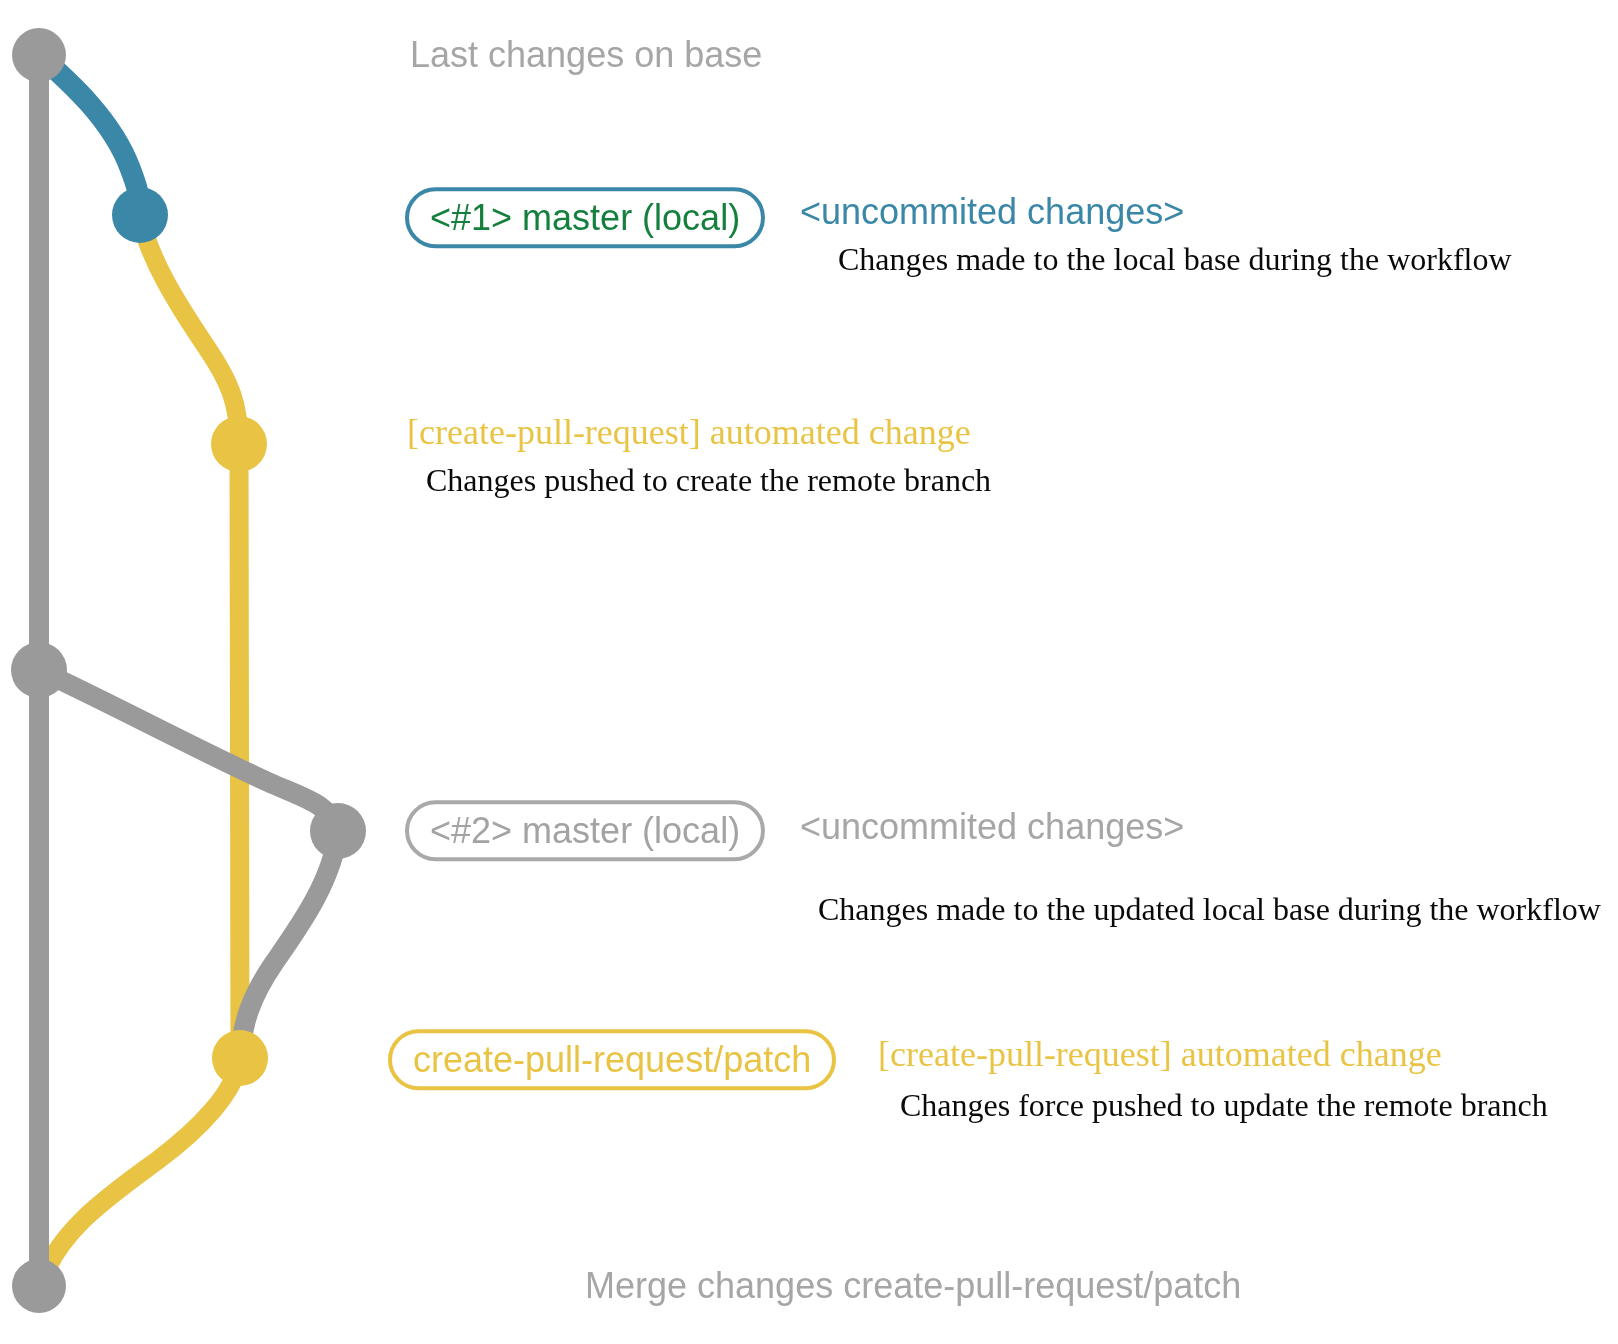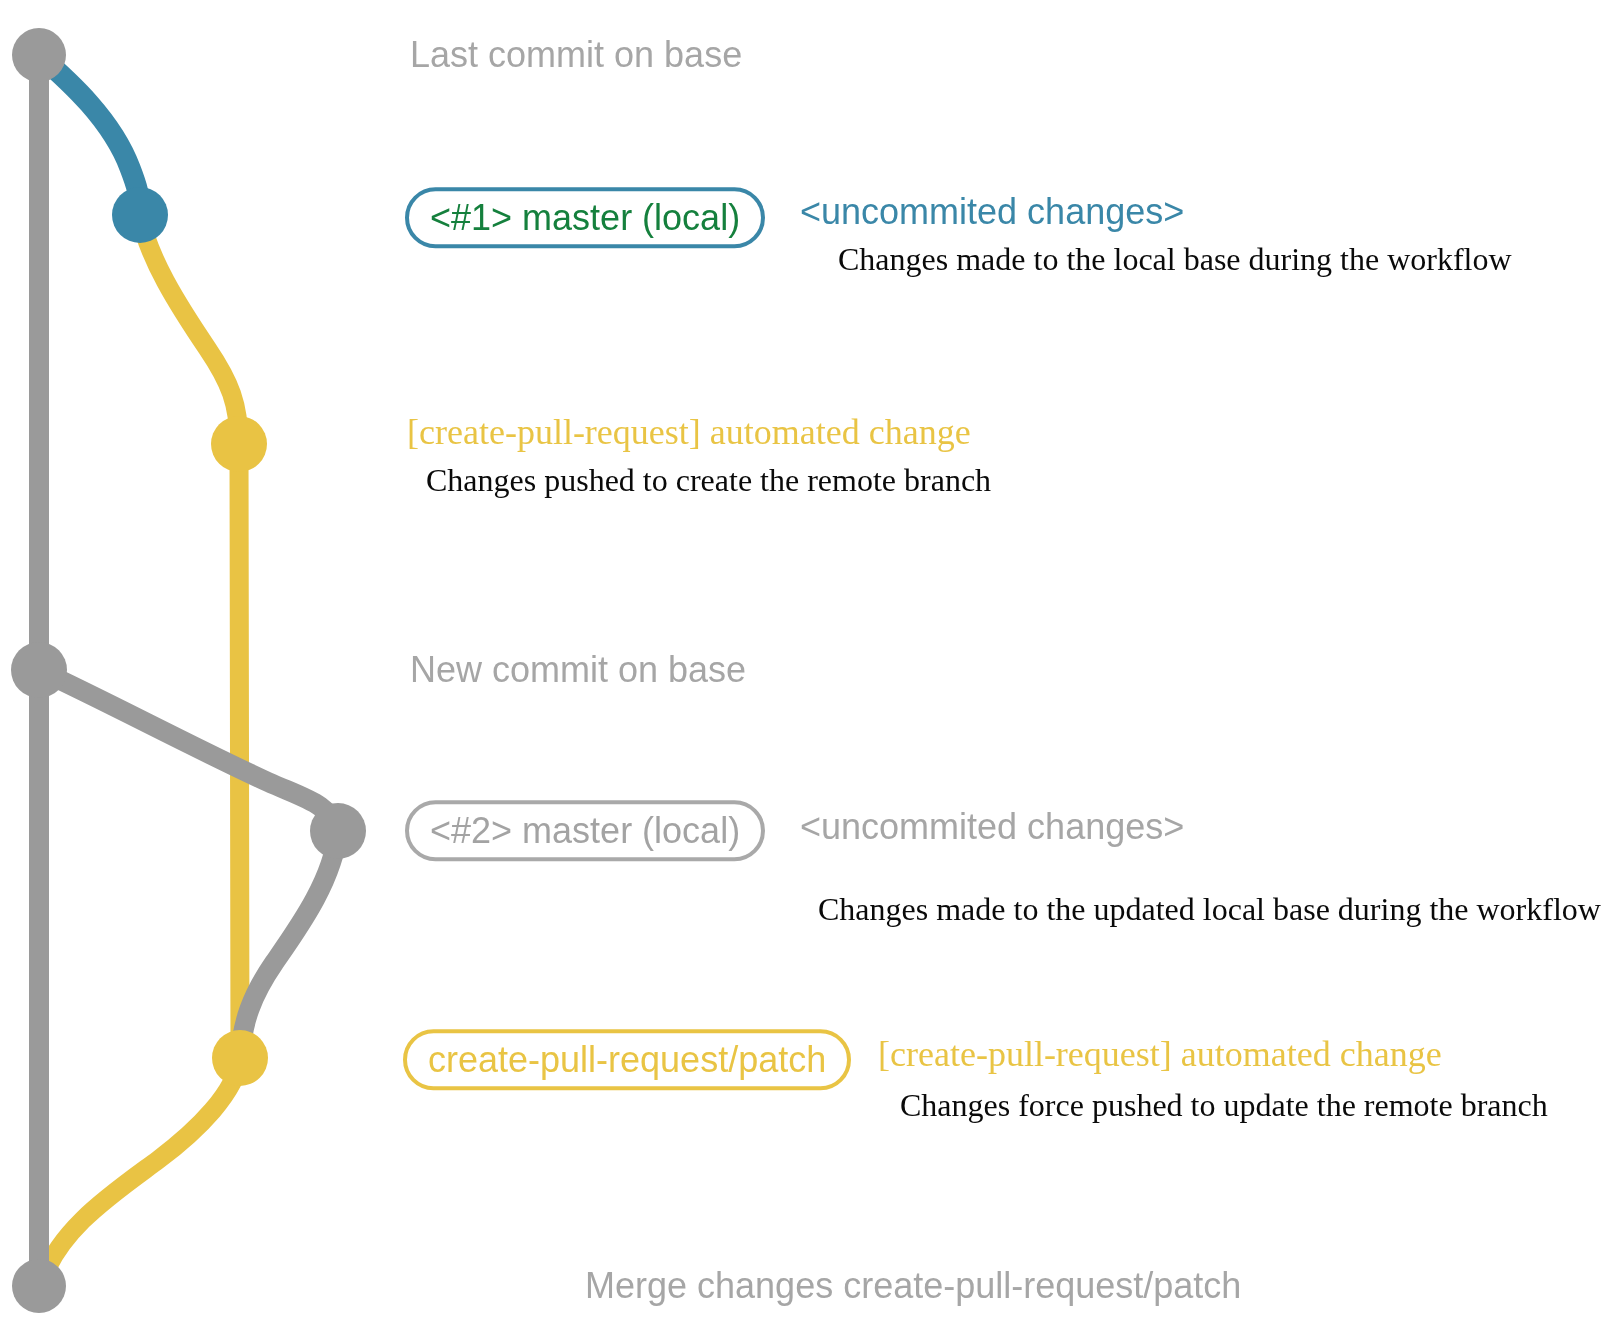"Last commit on base" div.abs { text: commit -> changes }
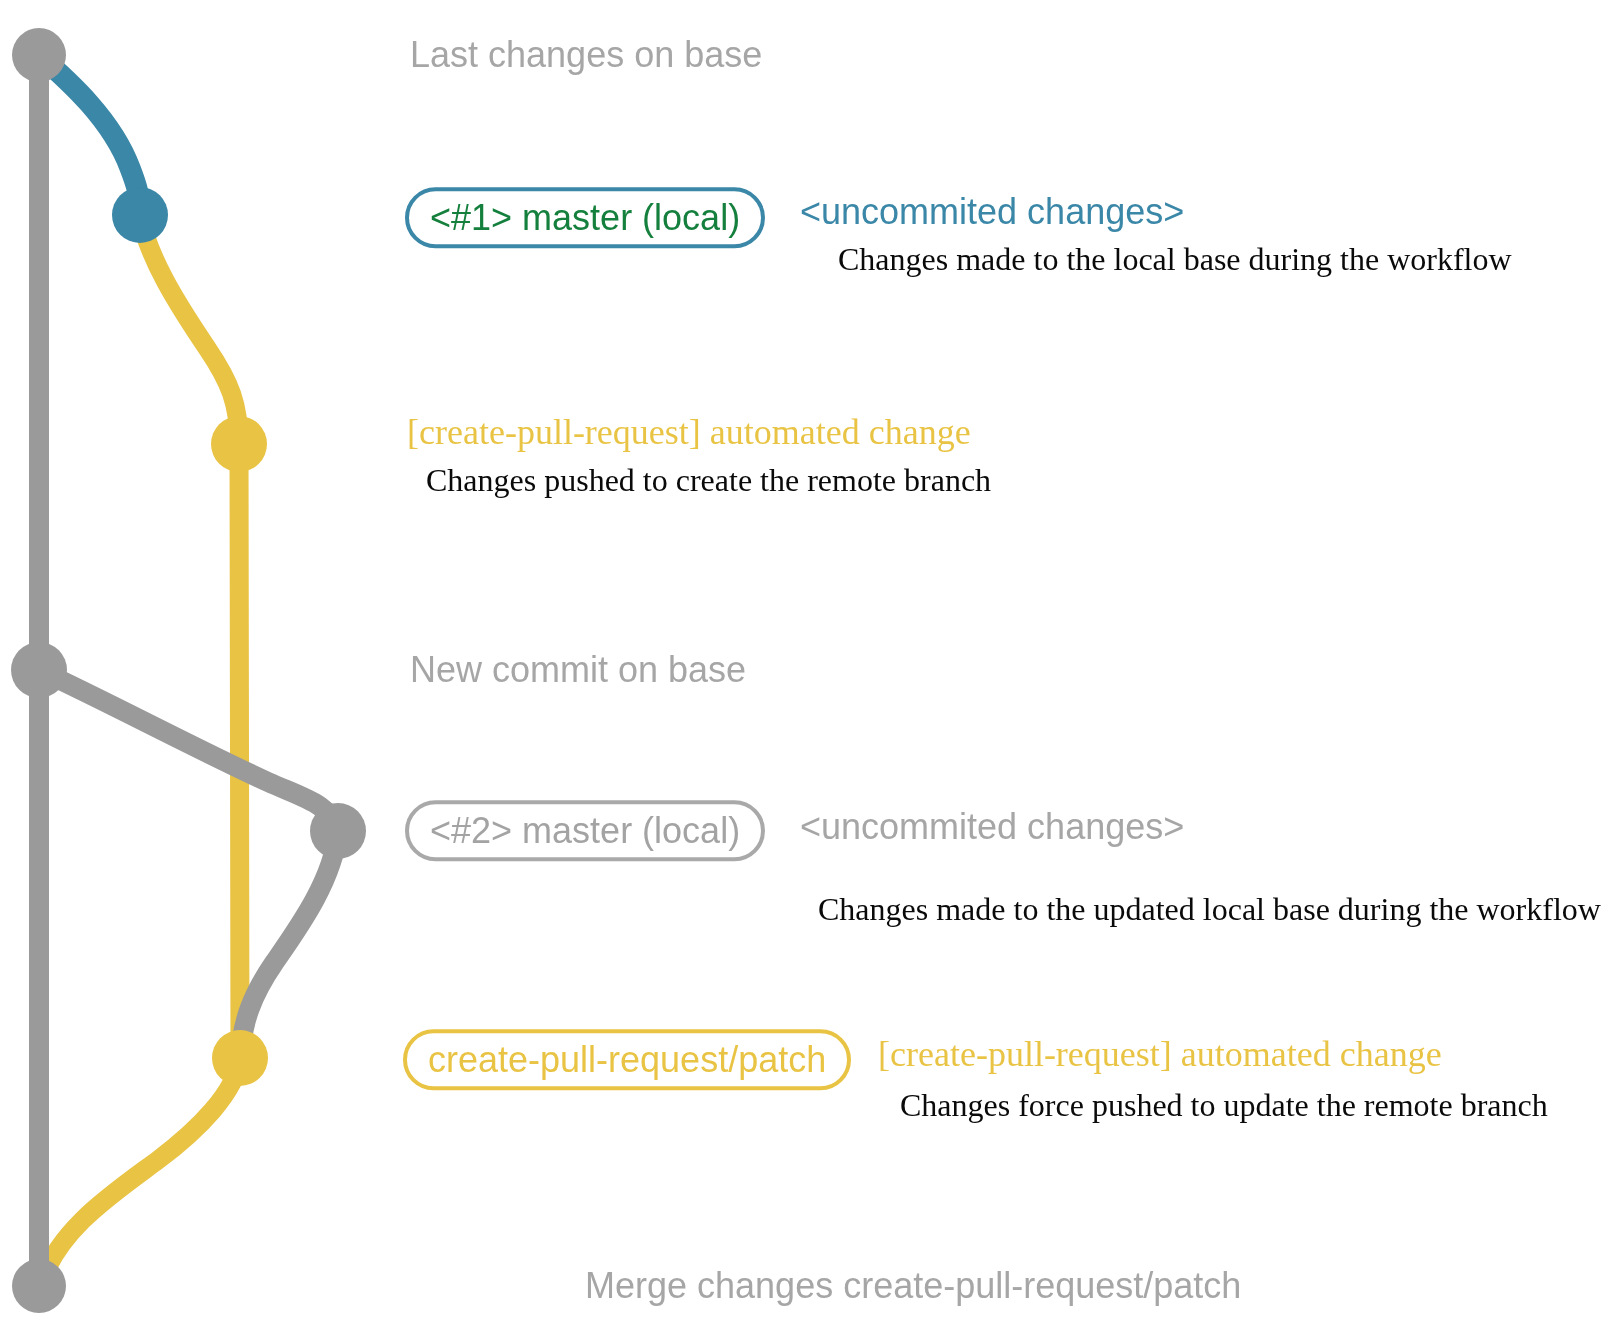"New commit on base" div.abs { html: <div>New commit on base</div> -> none }
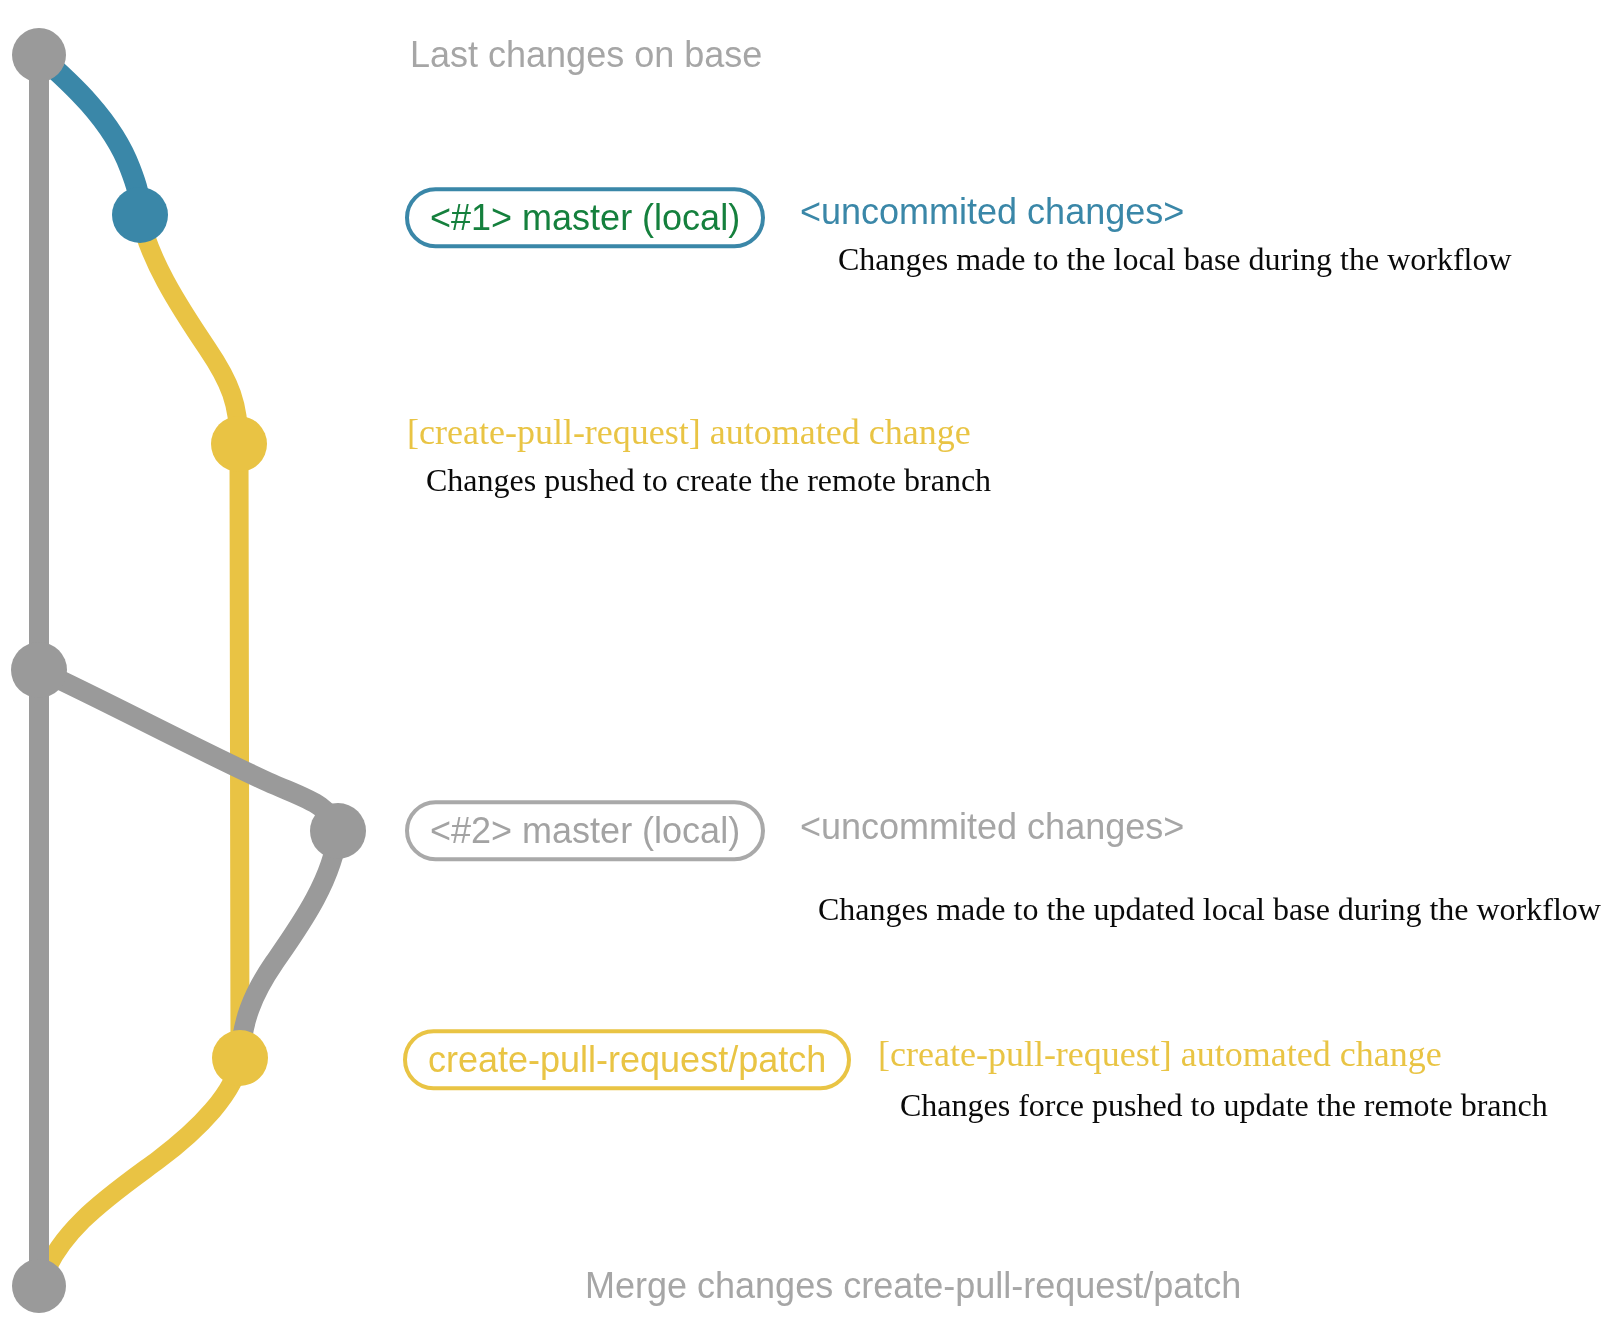"create-pull-request/patch" div.abs { left: 403px -> 388px }
